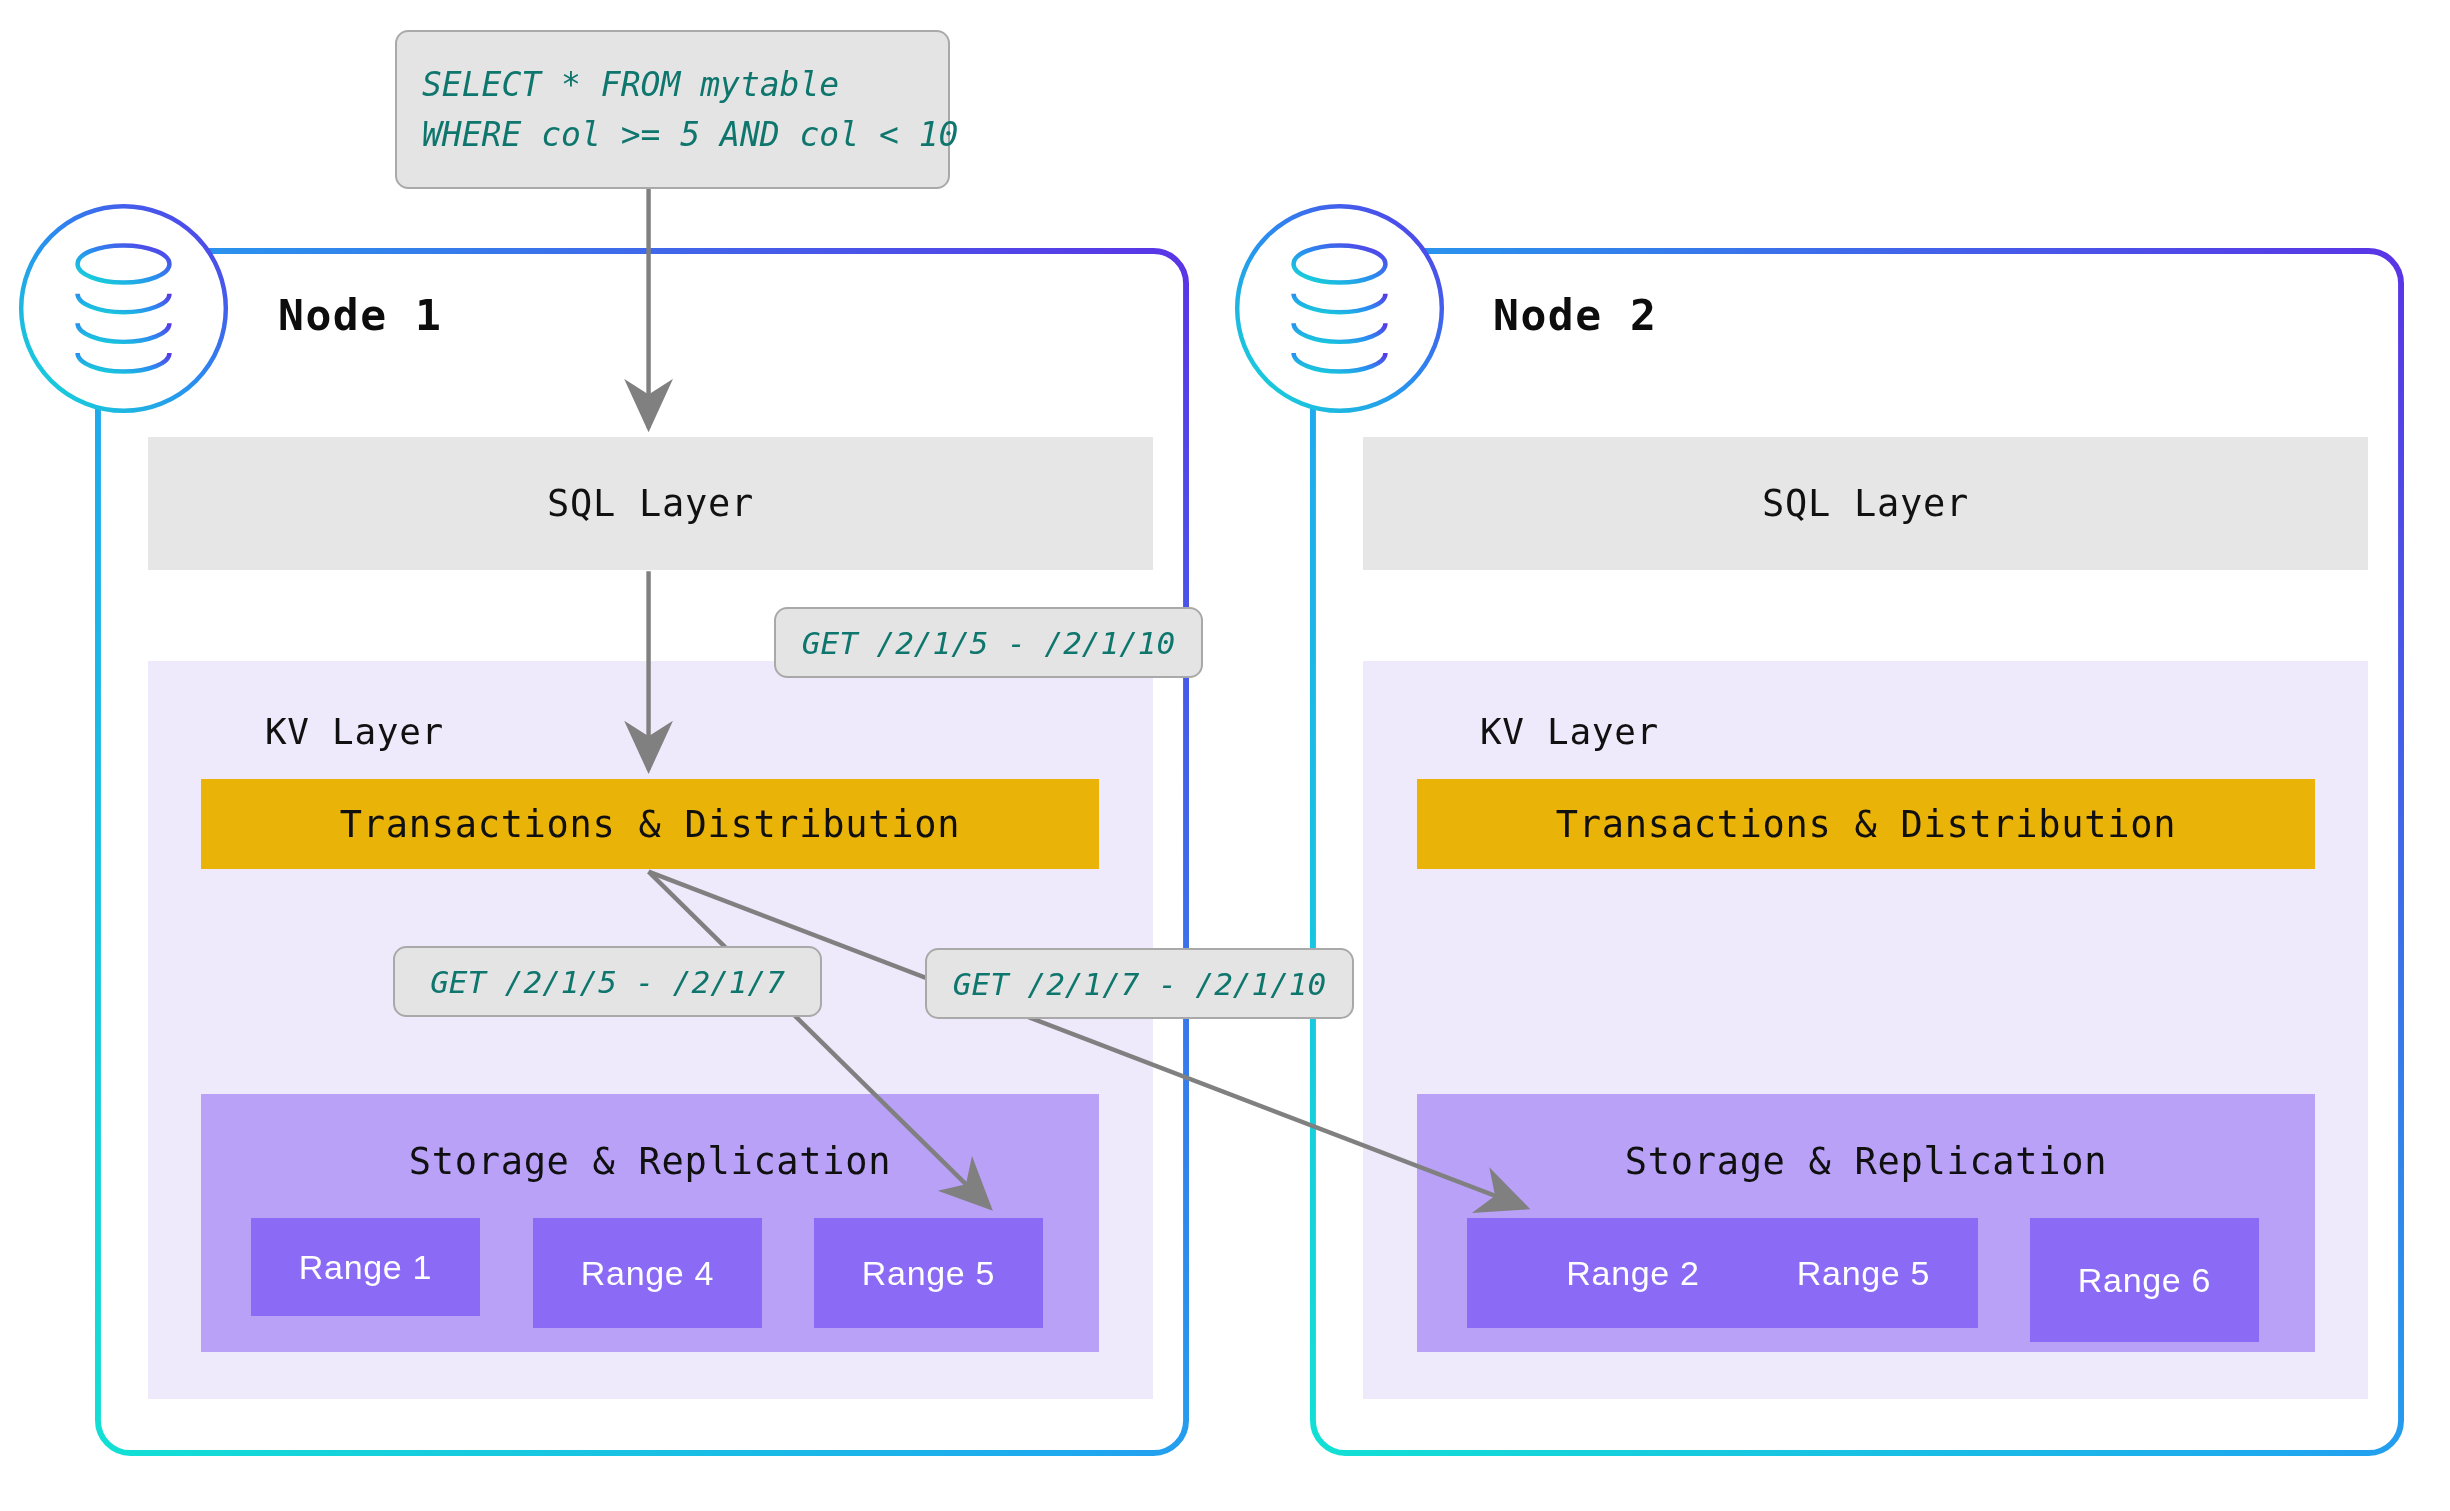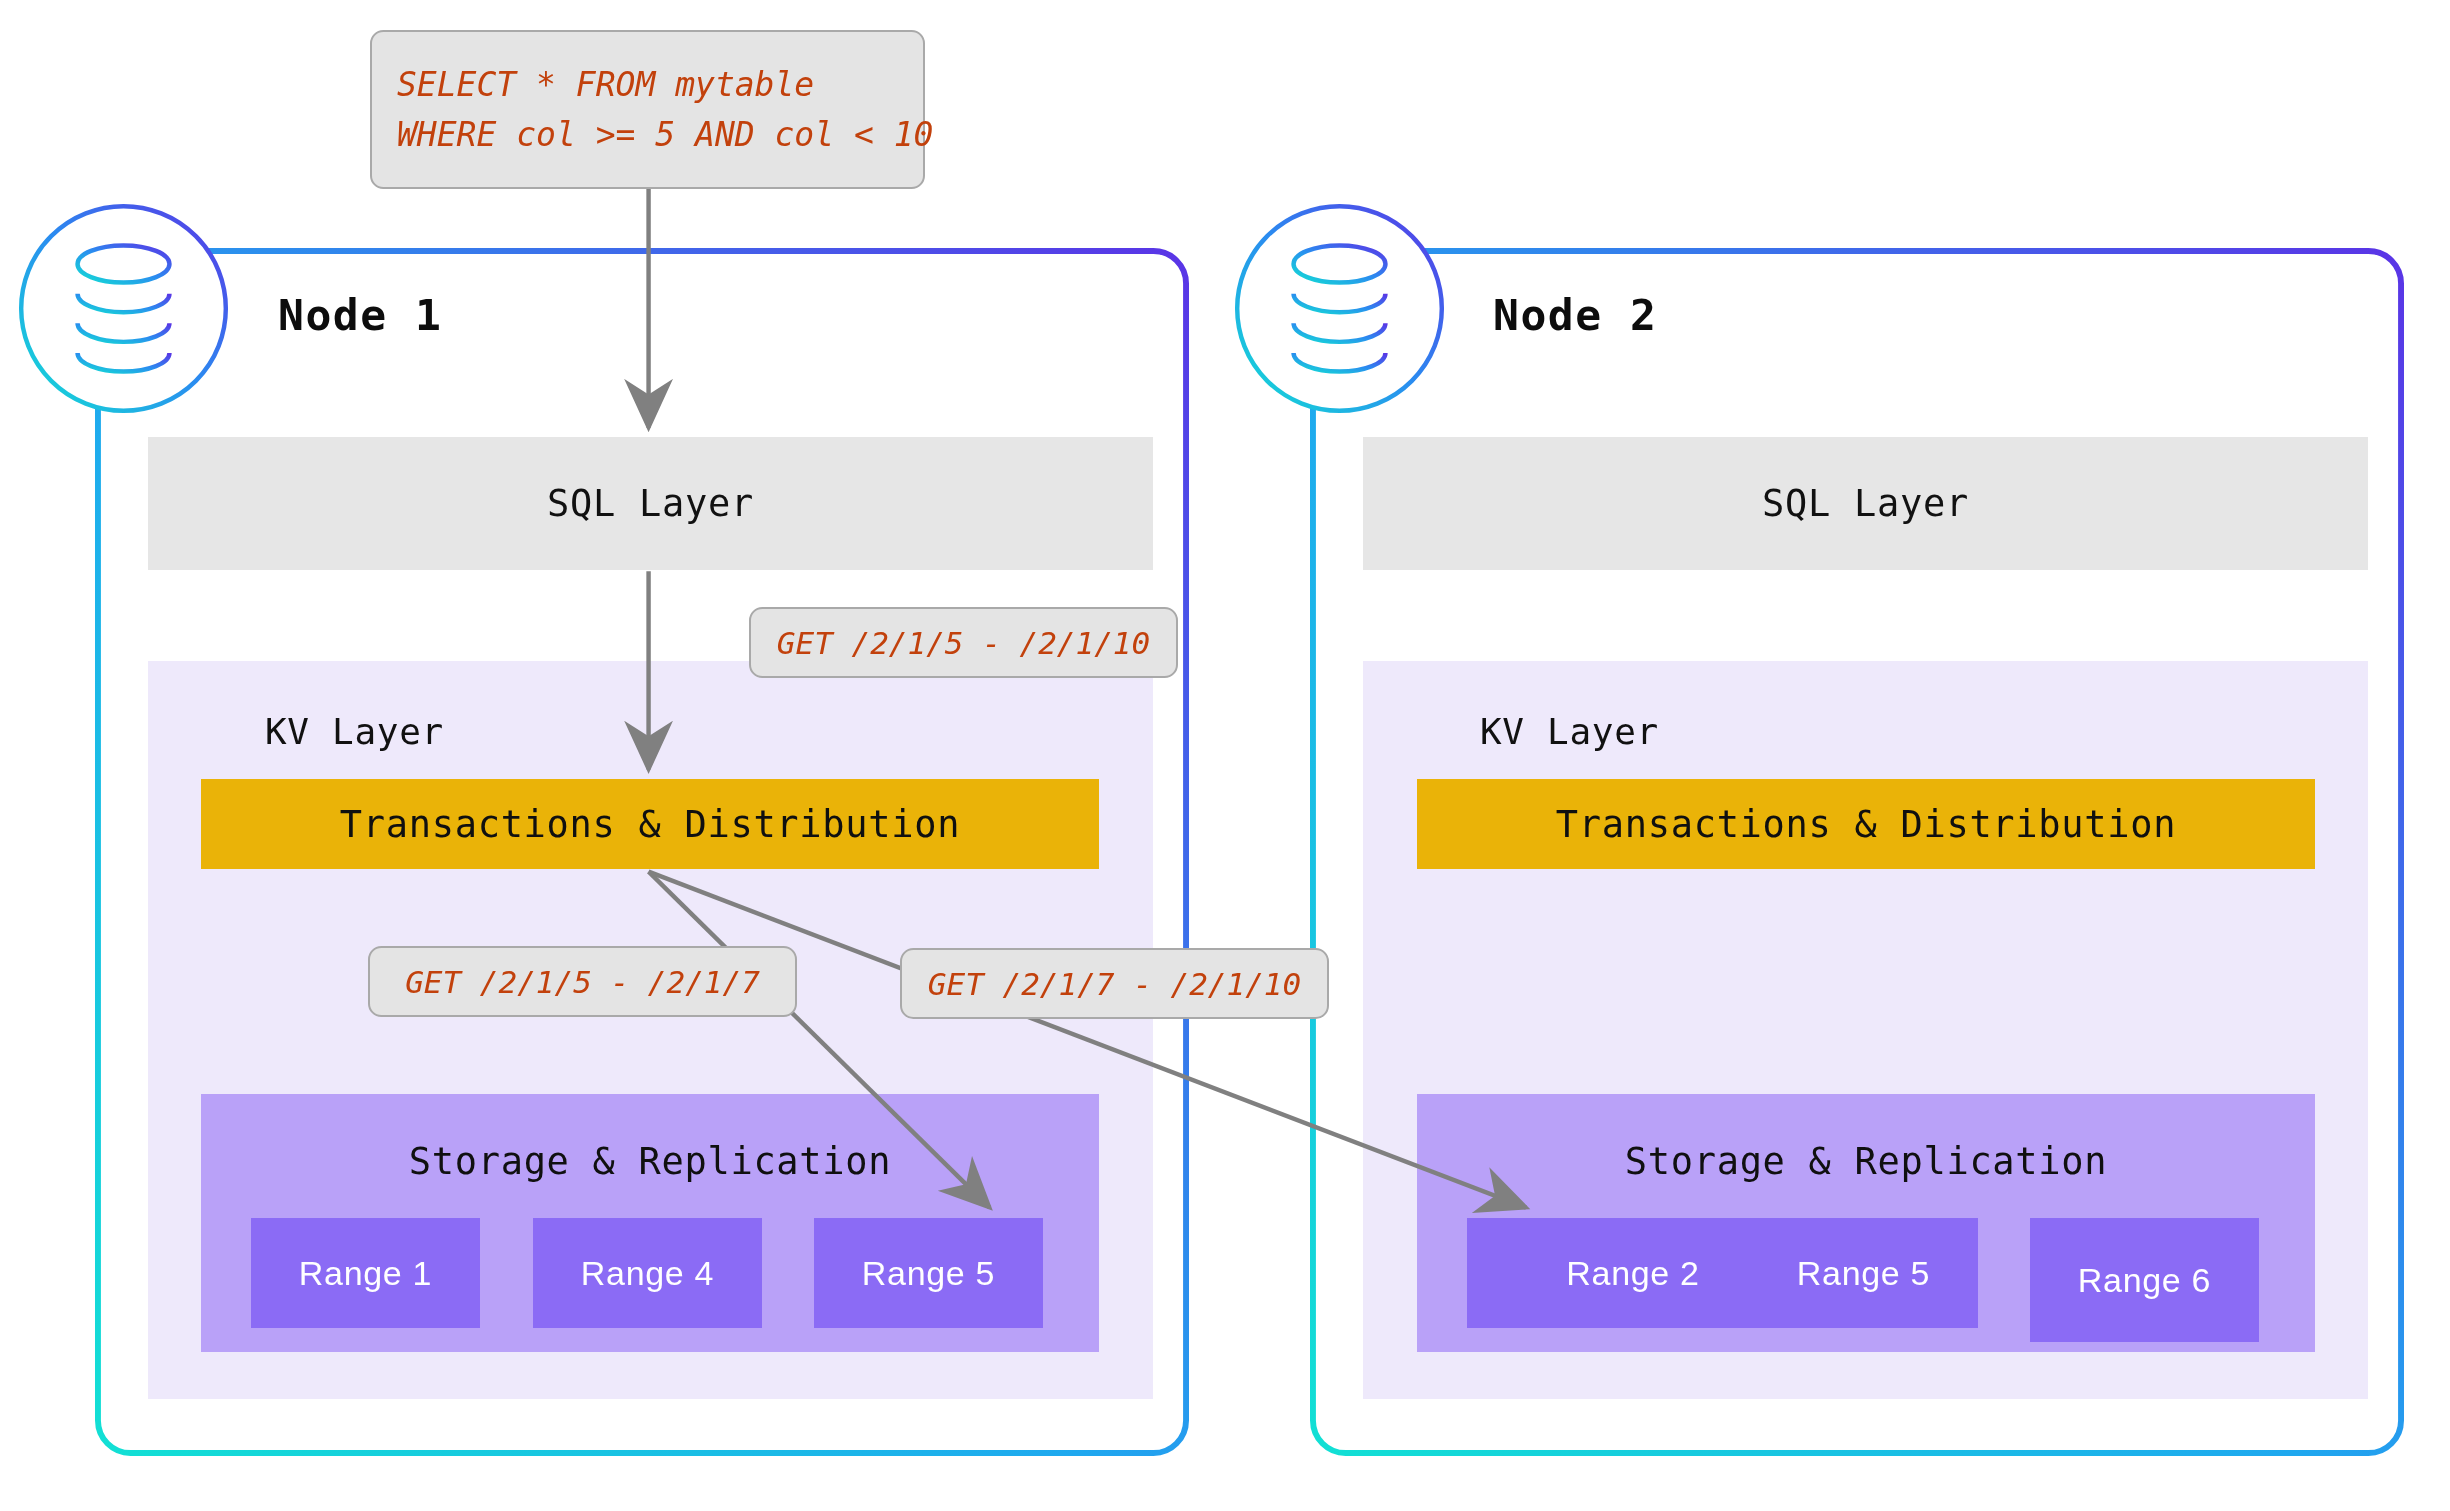"SELECT * FROM mytable" .bubble { color: #c2410c -> #0f766e; margin-left: none -> 25px }
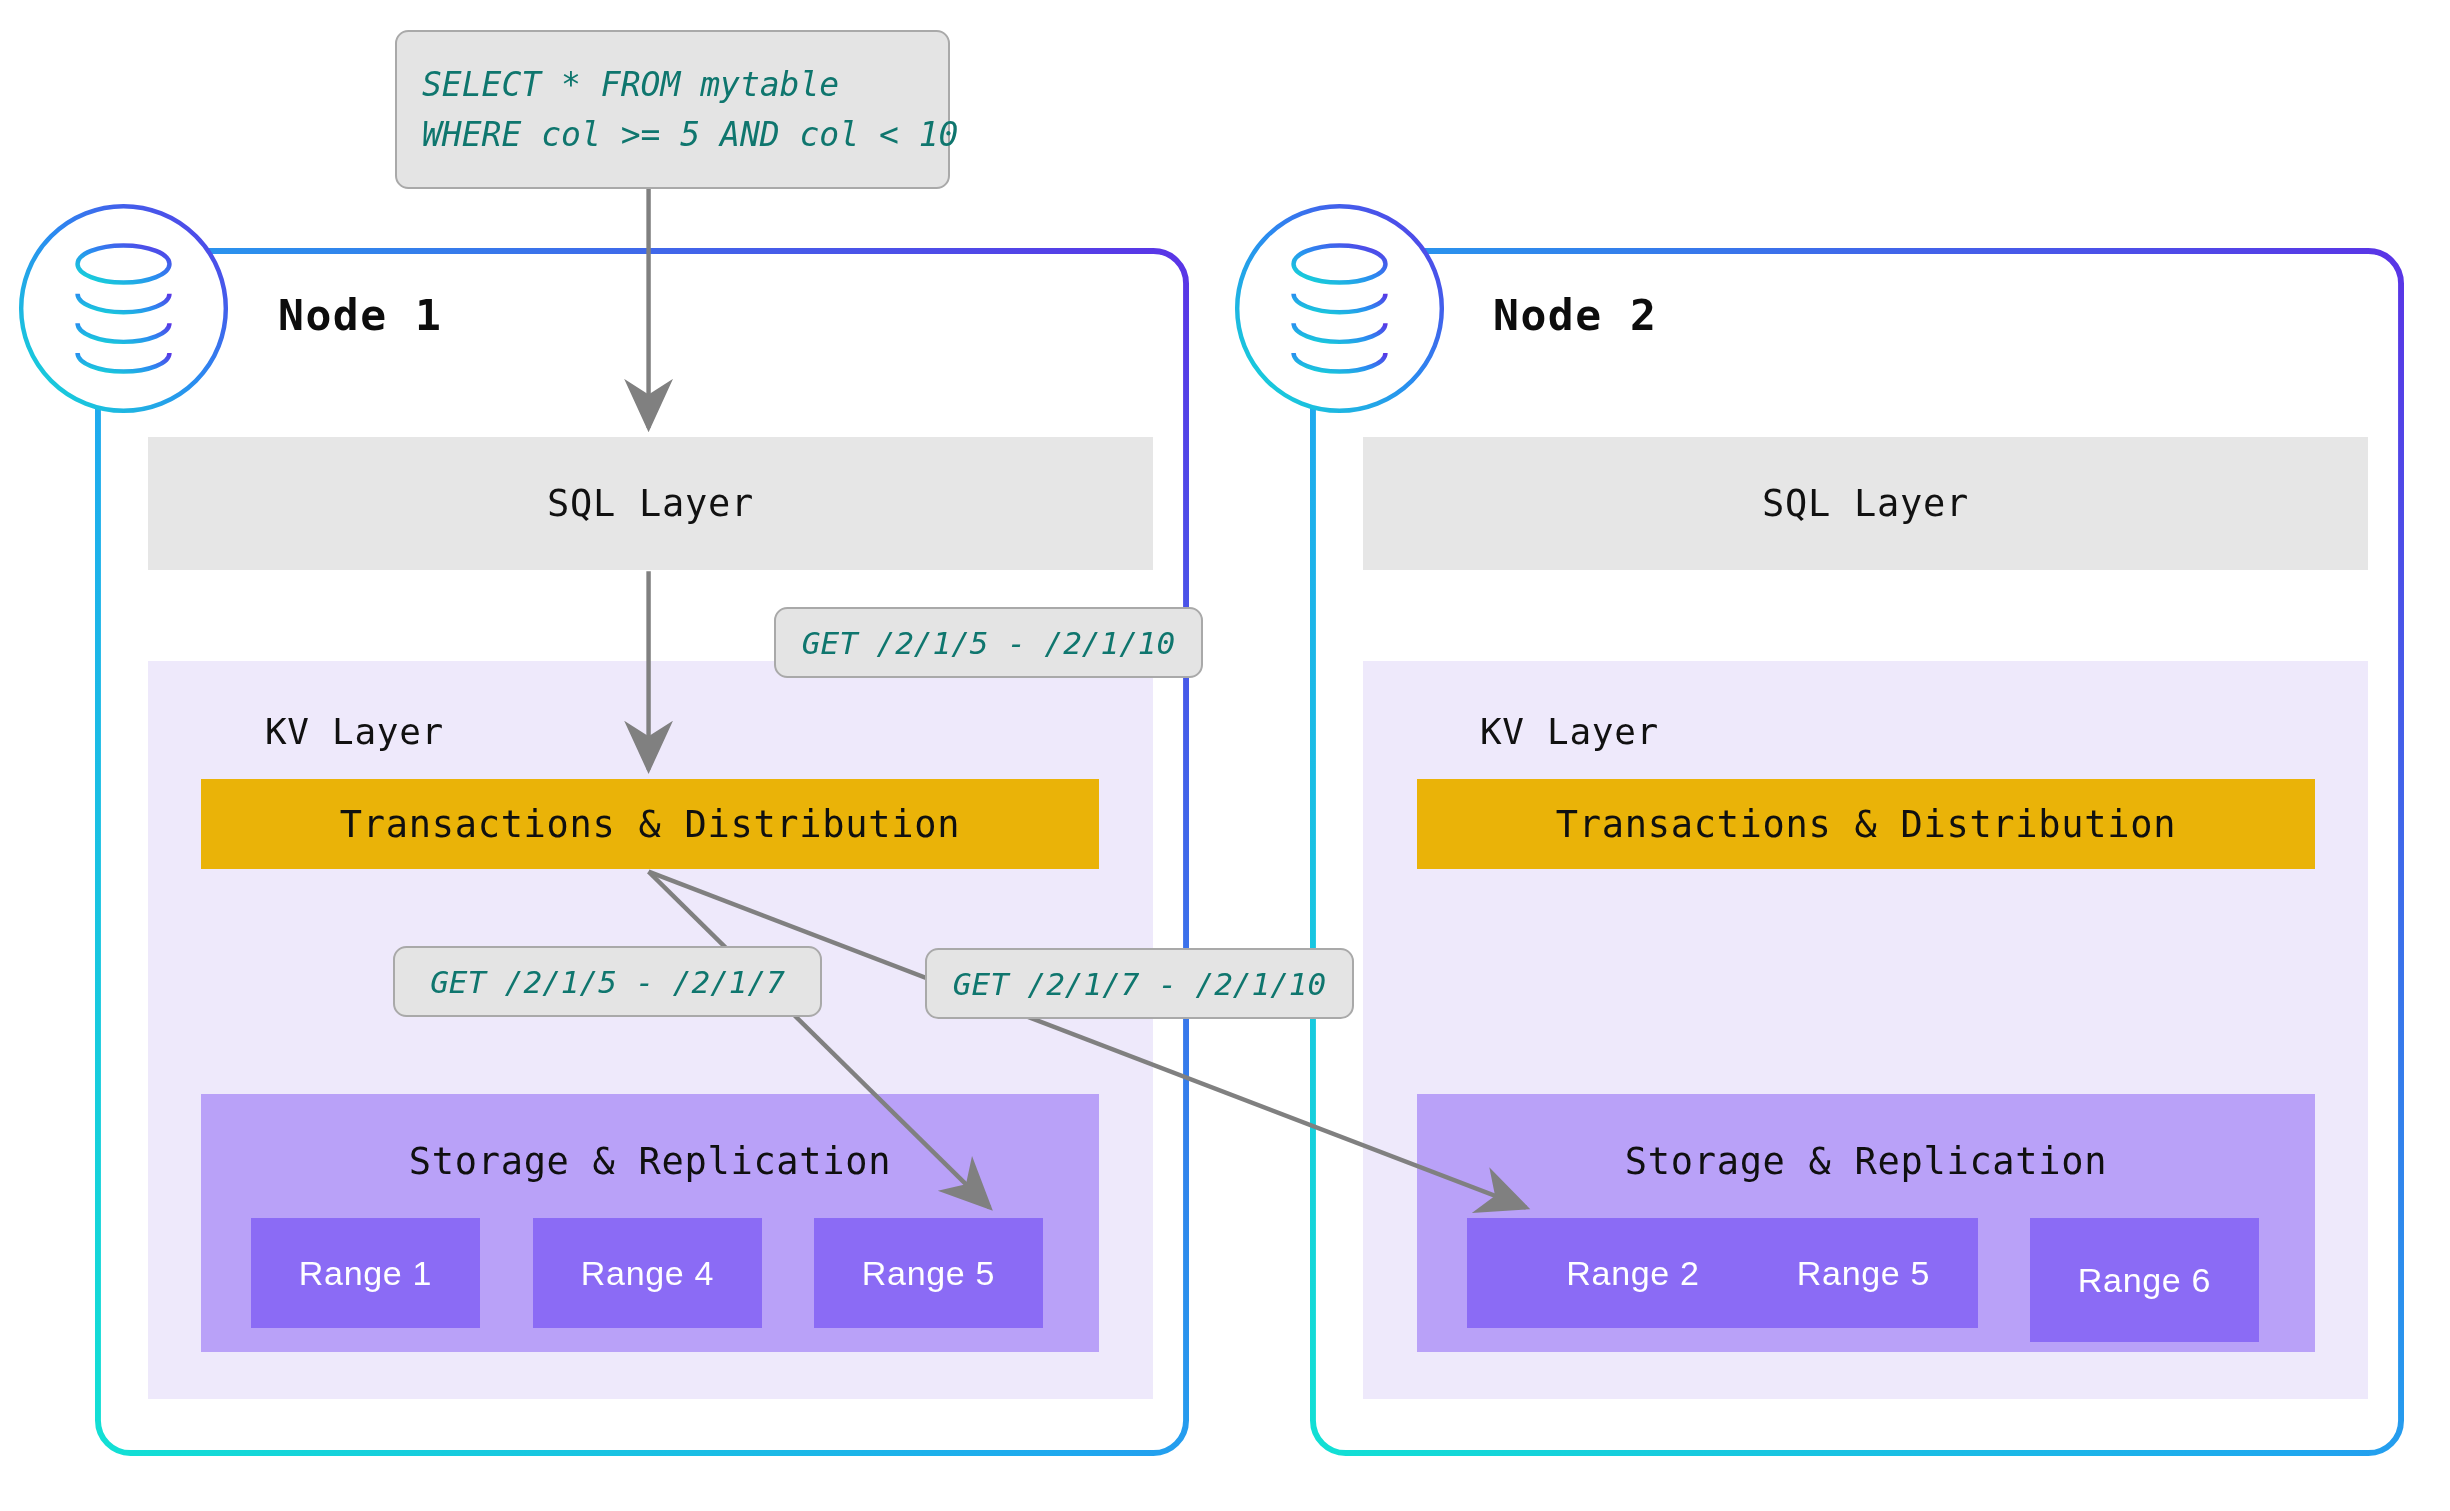"Range 1" div.range-box { height: 110px -> 98px }
